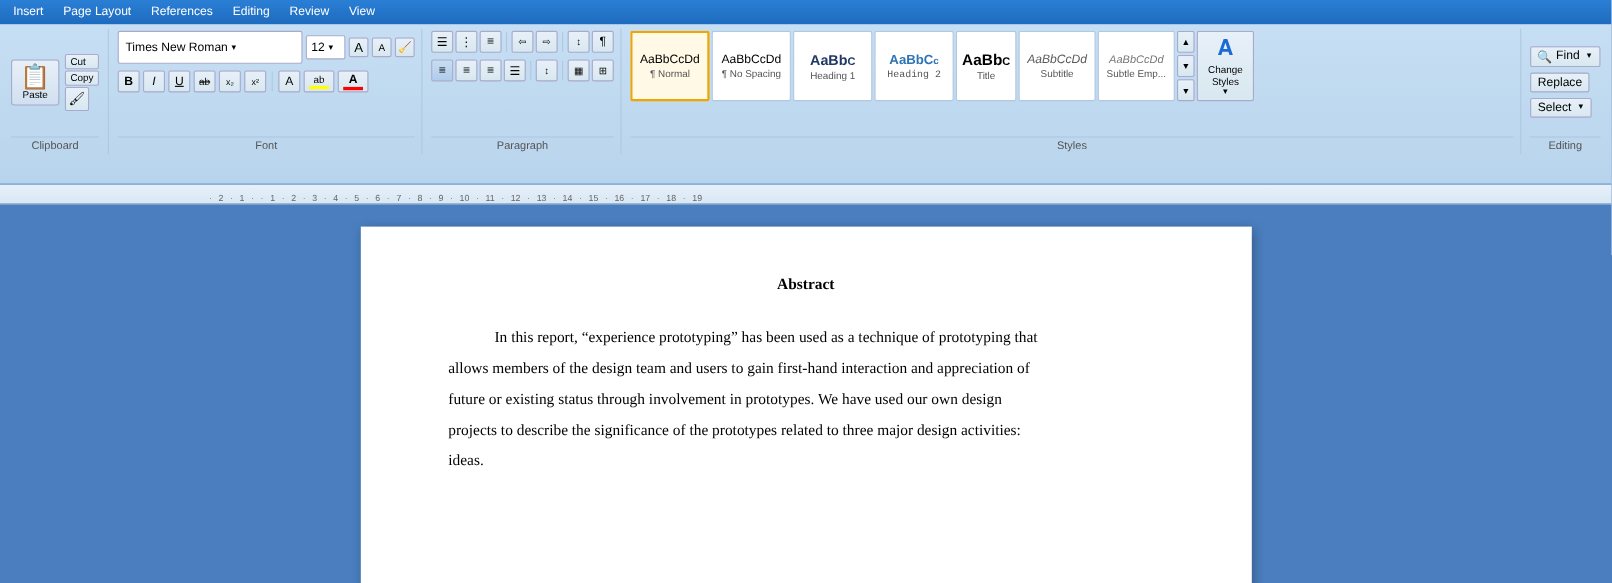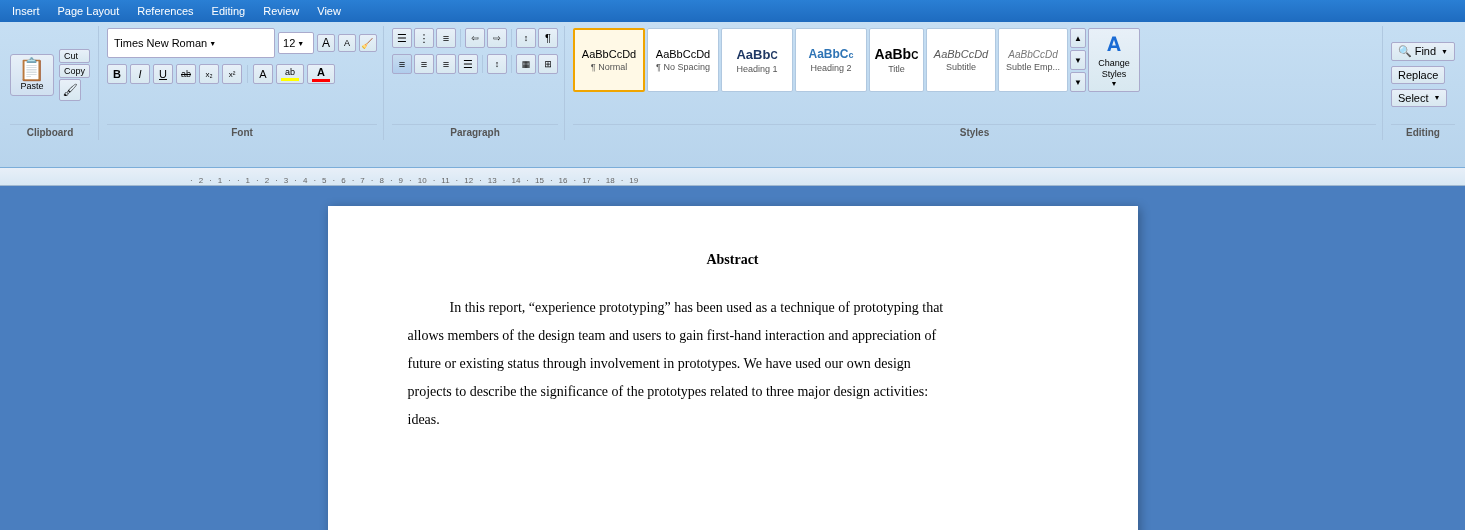"Heading 2" div { font-family: none -> Liberation Mono, monospace }
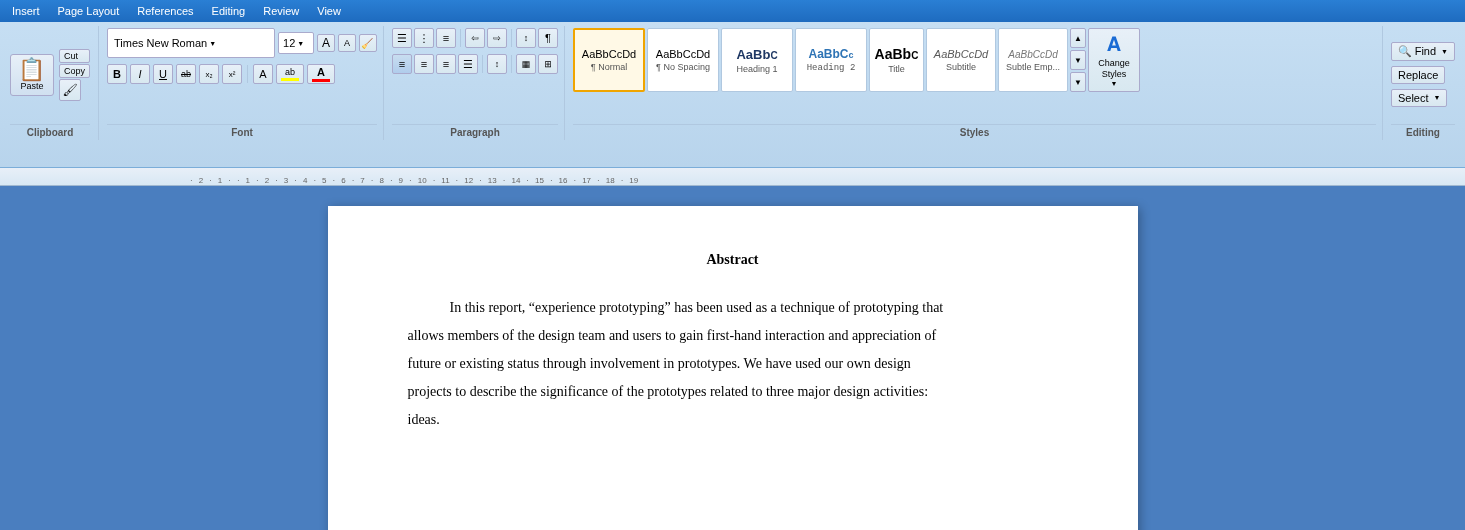"Clipboard" .ribbon-group-label { font-weight: bold -> none }
